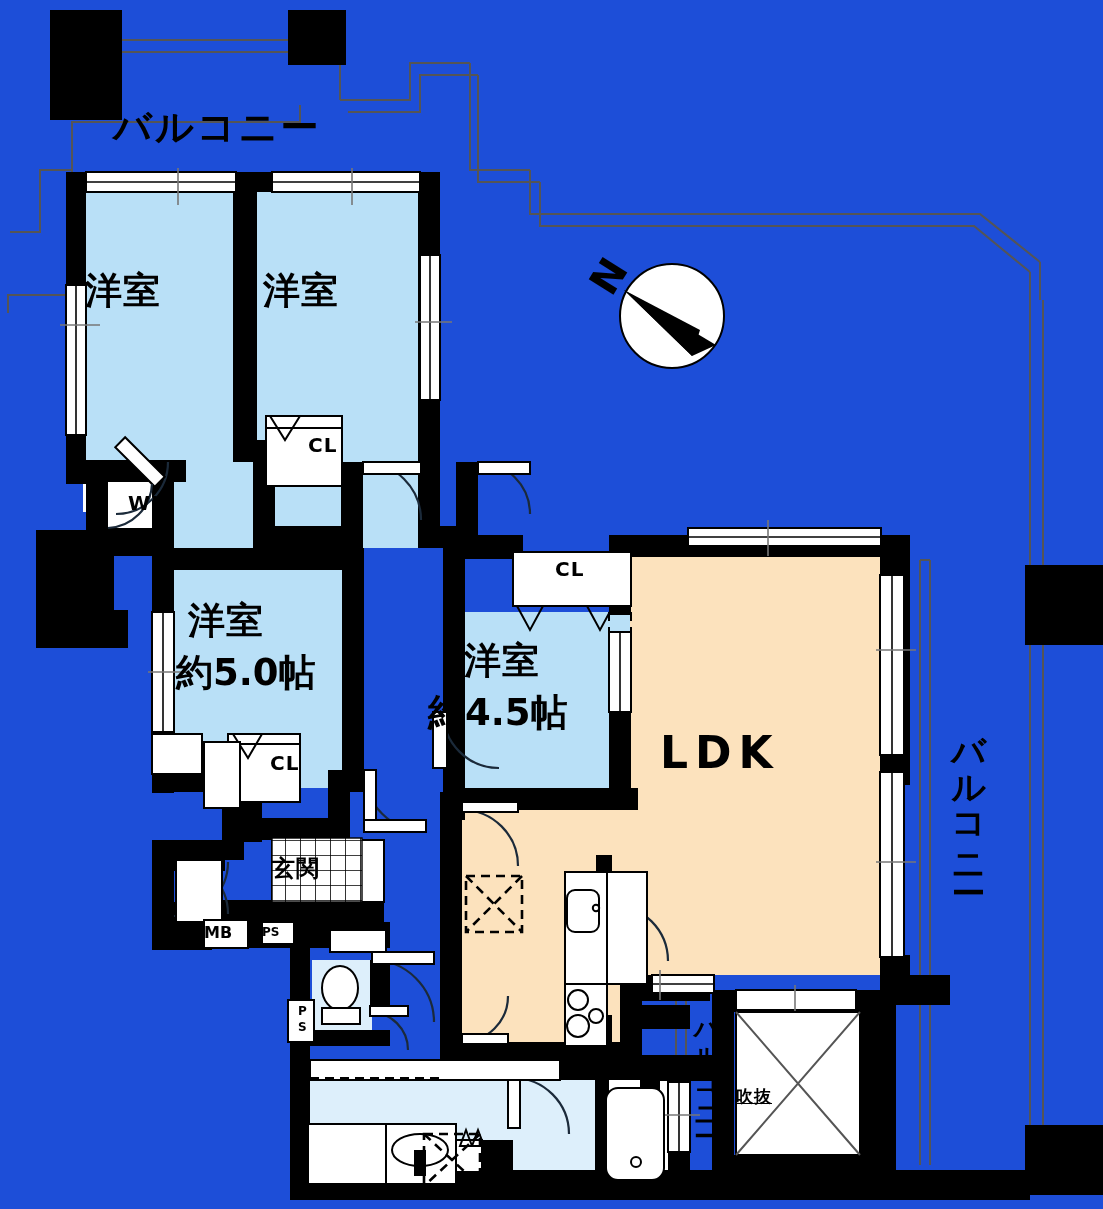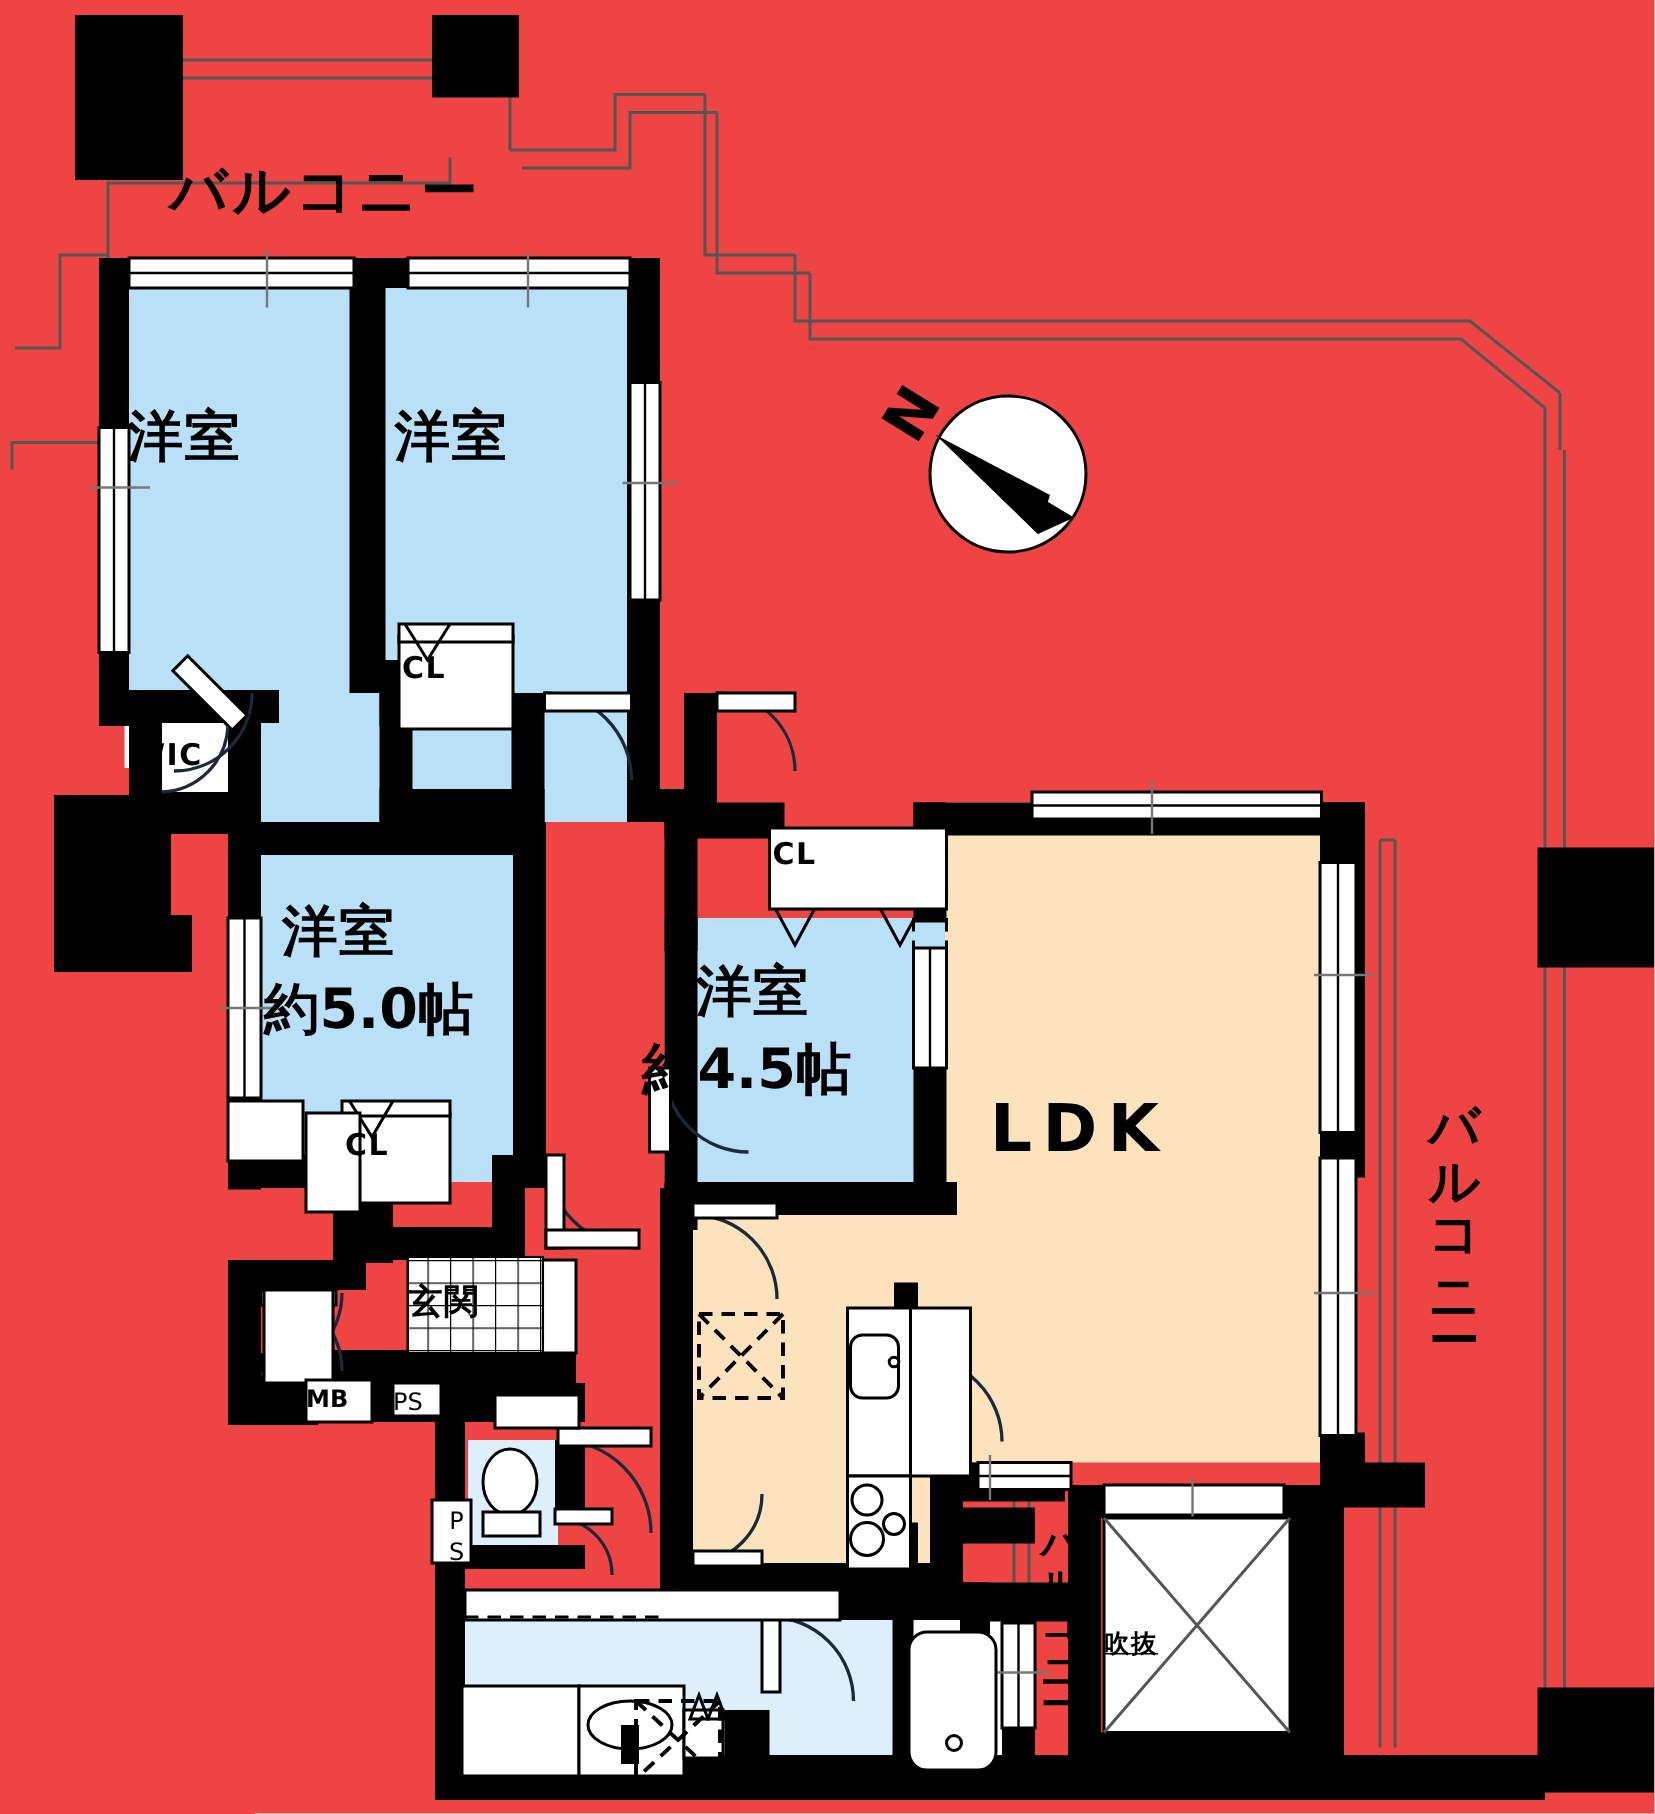"バルコニー" #sheet { background: #ef4444 -> #1d4ed8 }
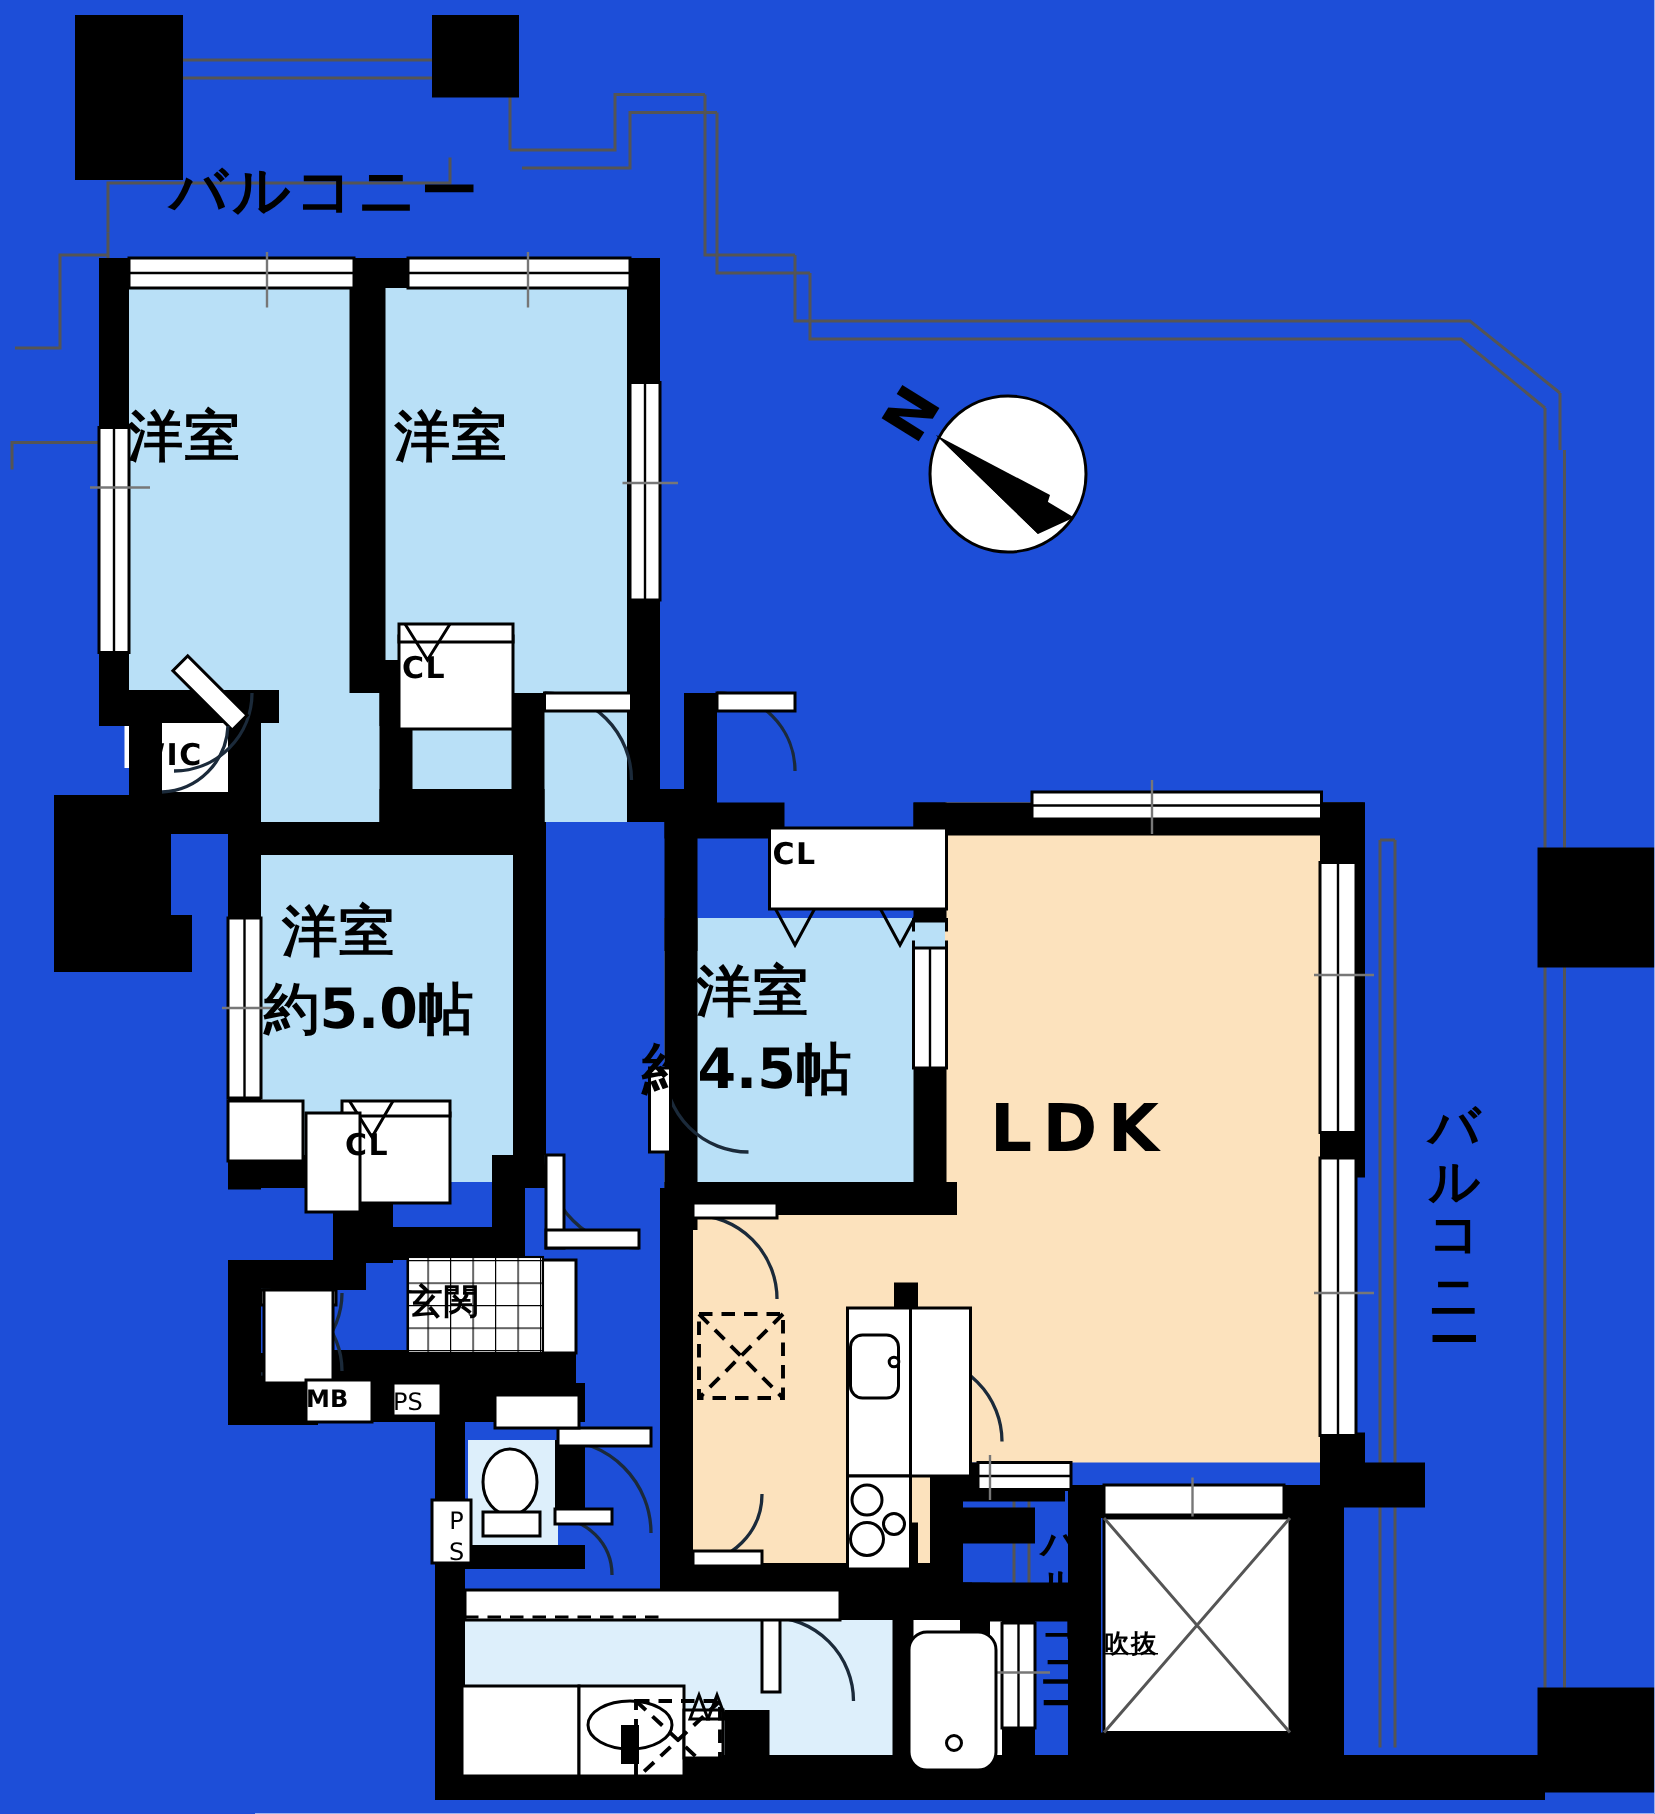"CL" .tiny { margin-left: none -> 40px }
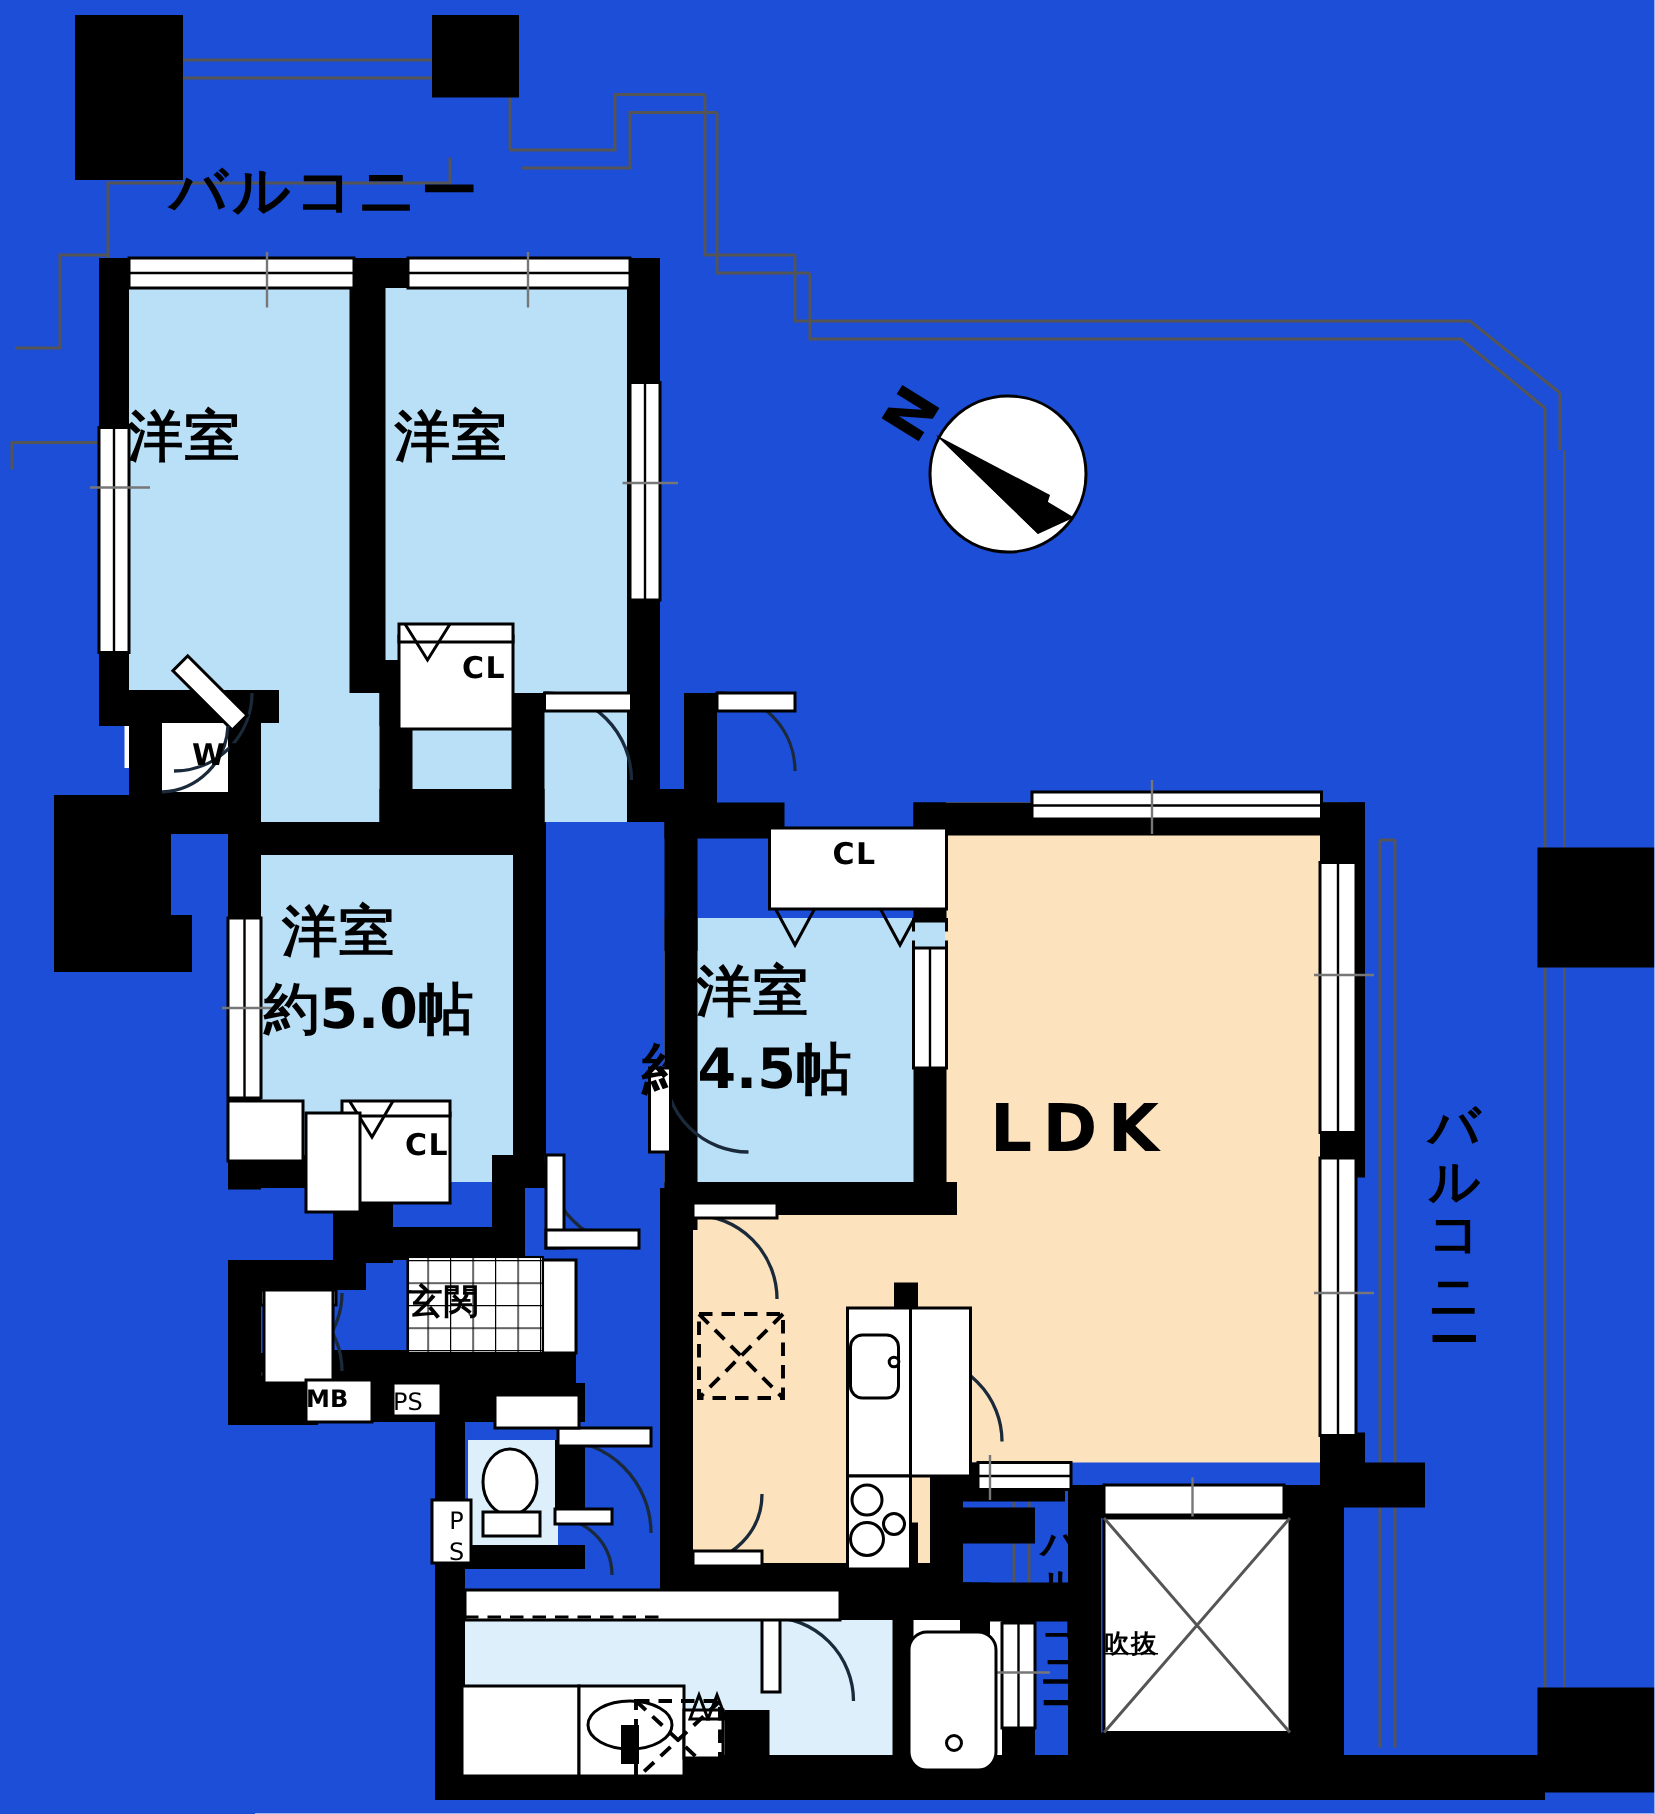"PS" .tiny3 { font-size: 16px -> 12px; font-weight: 400 -> 700 }
